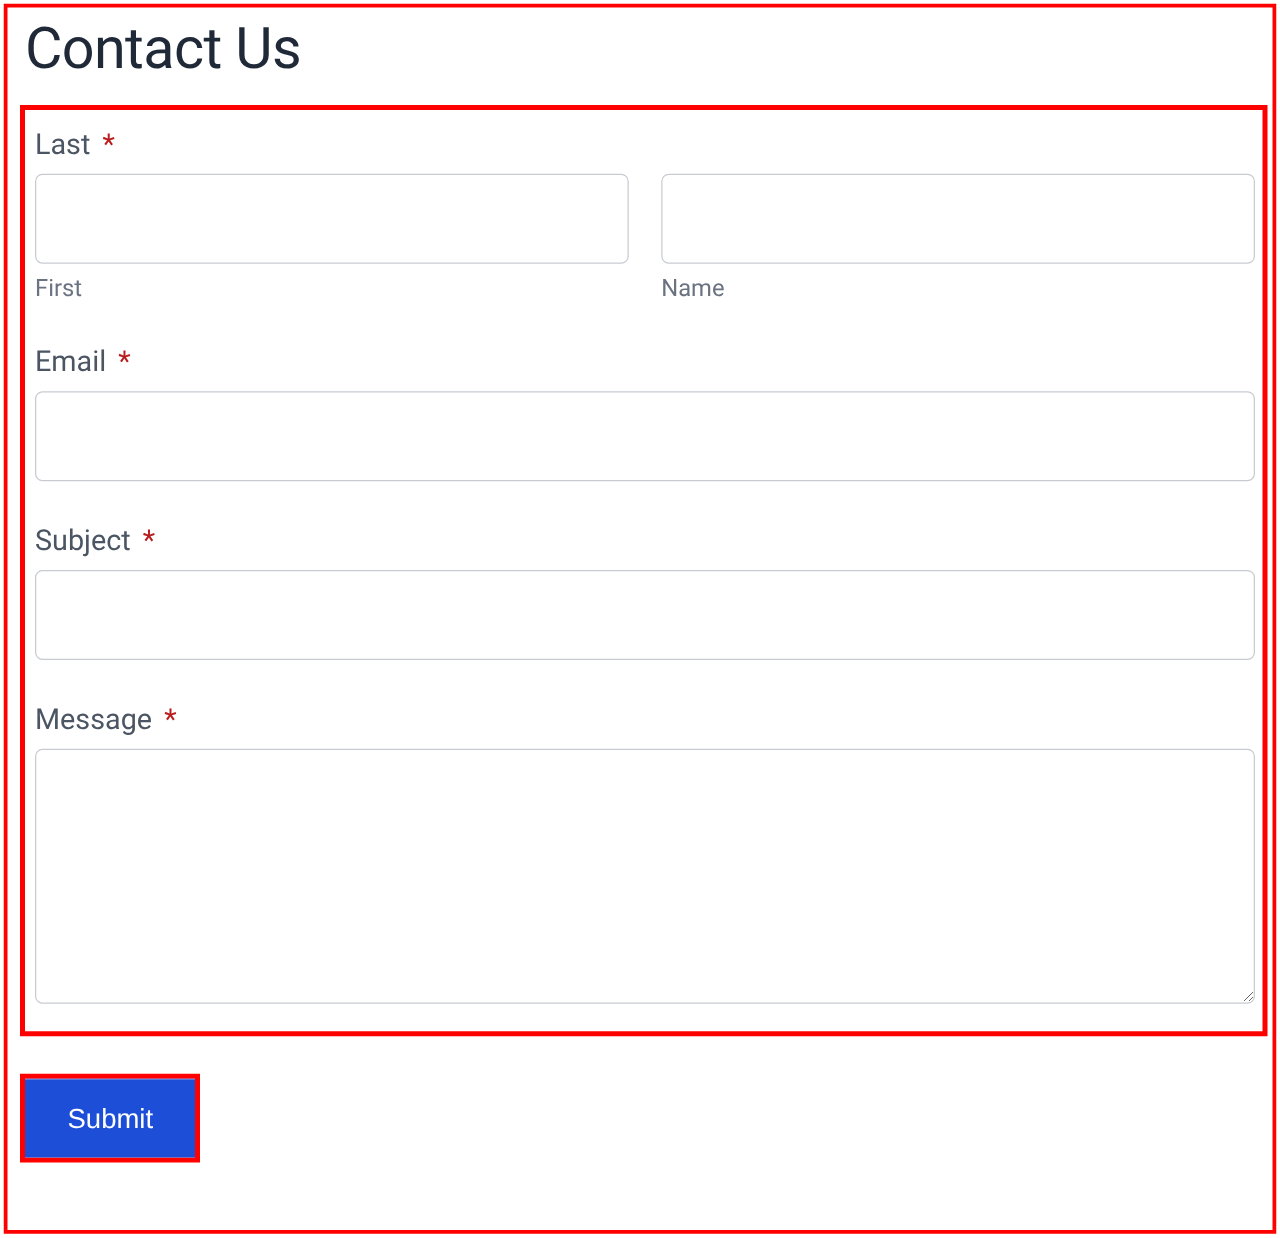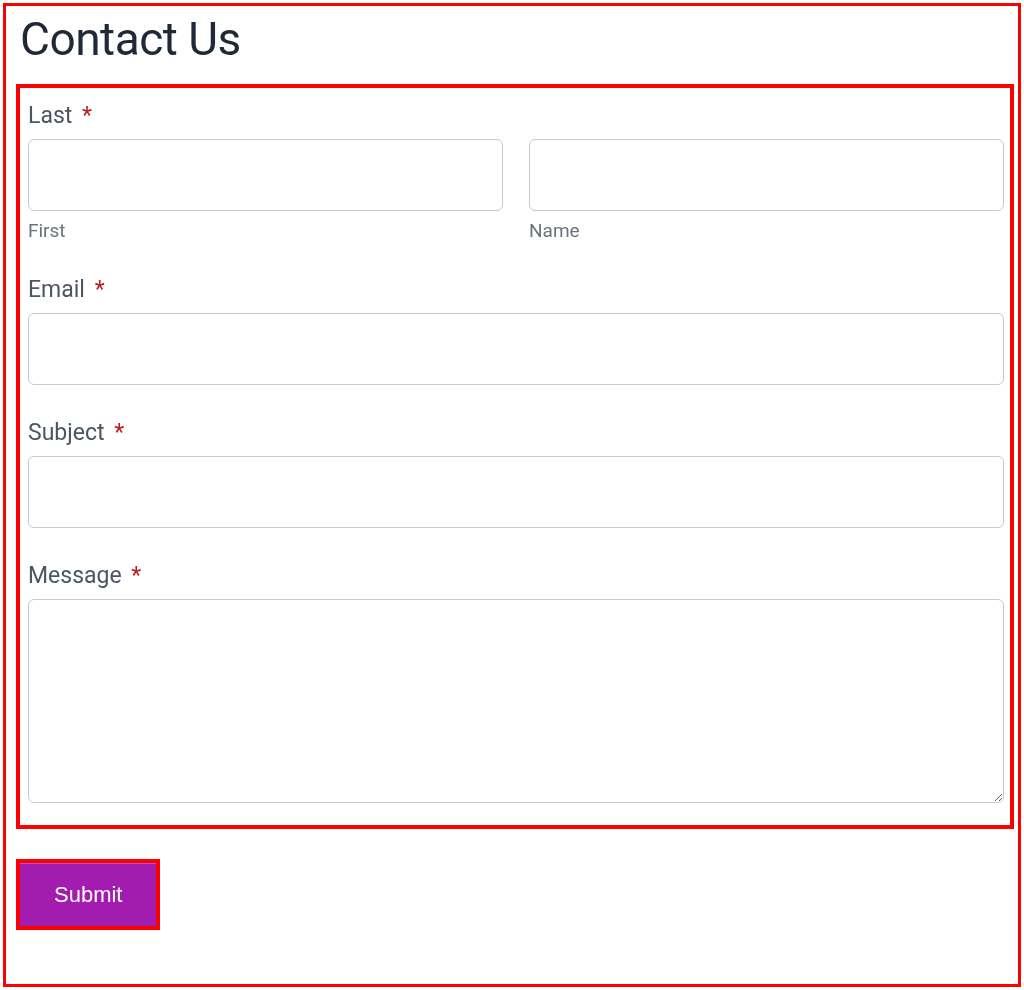"Submit" .submit-btn { background: #a21caf -> #1d4ed8 }
